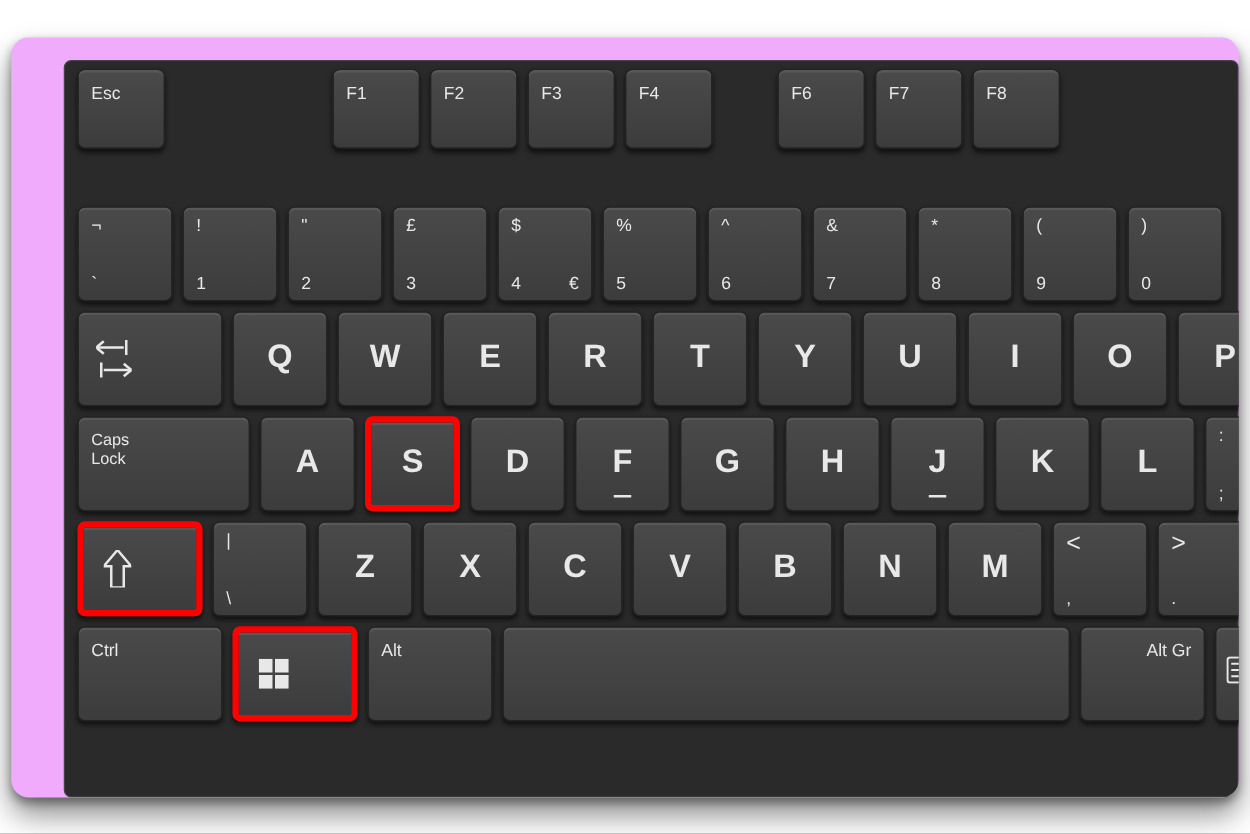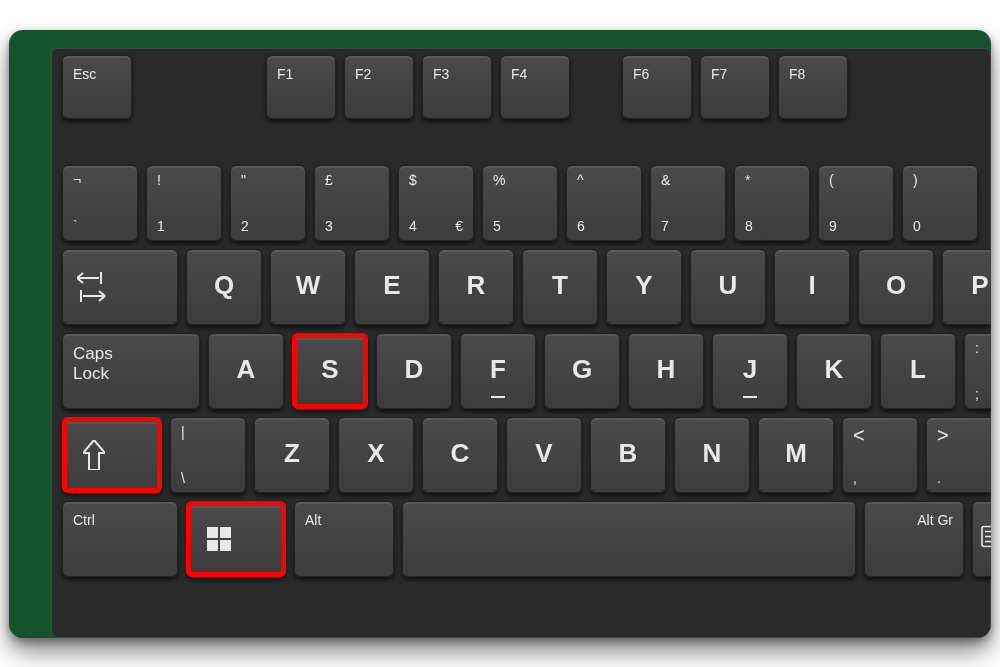"Esc" .frame { background: #14532d -> #f0abfc }
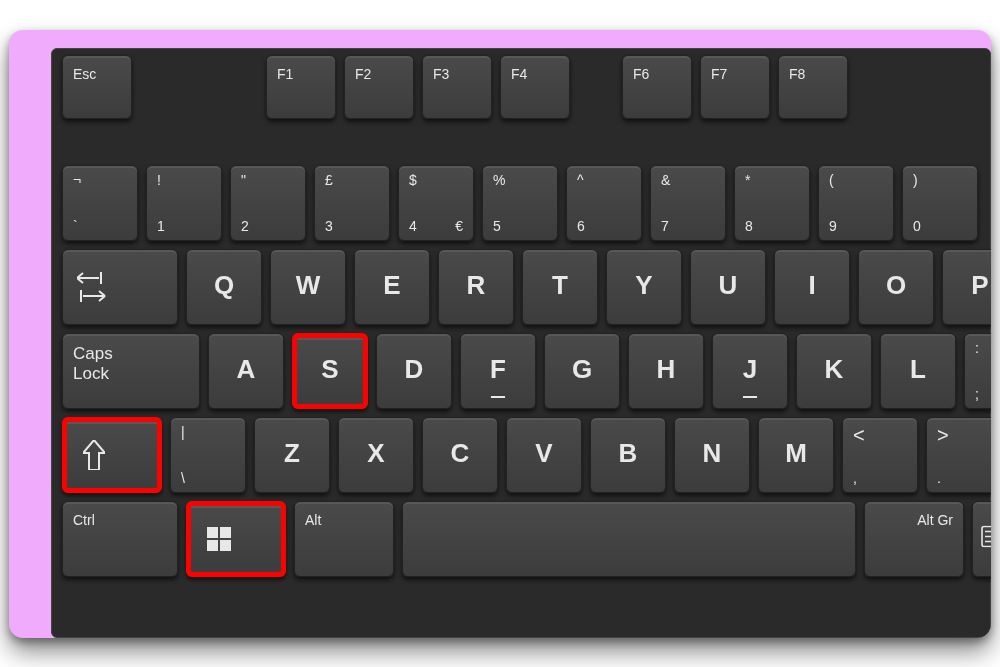"Caps" div.key { font-size: 17px -> 13px }
